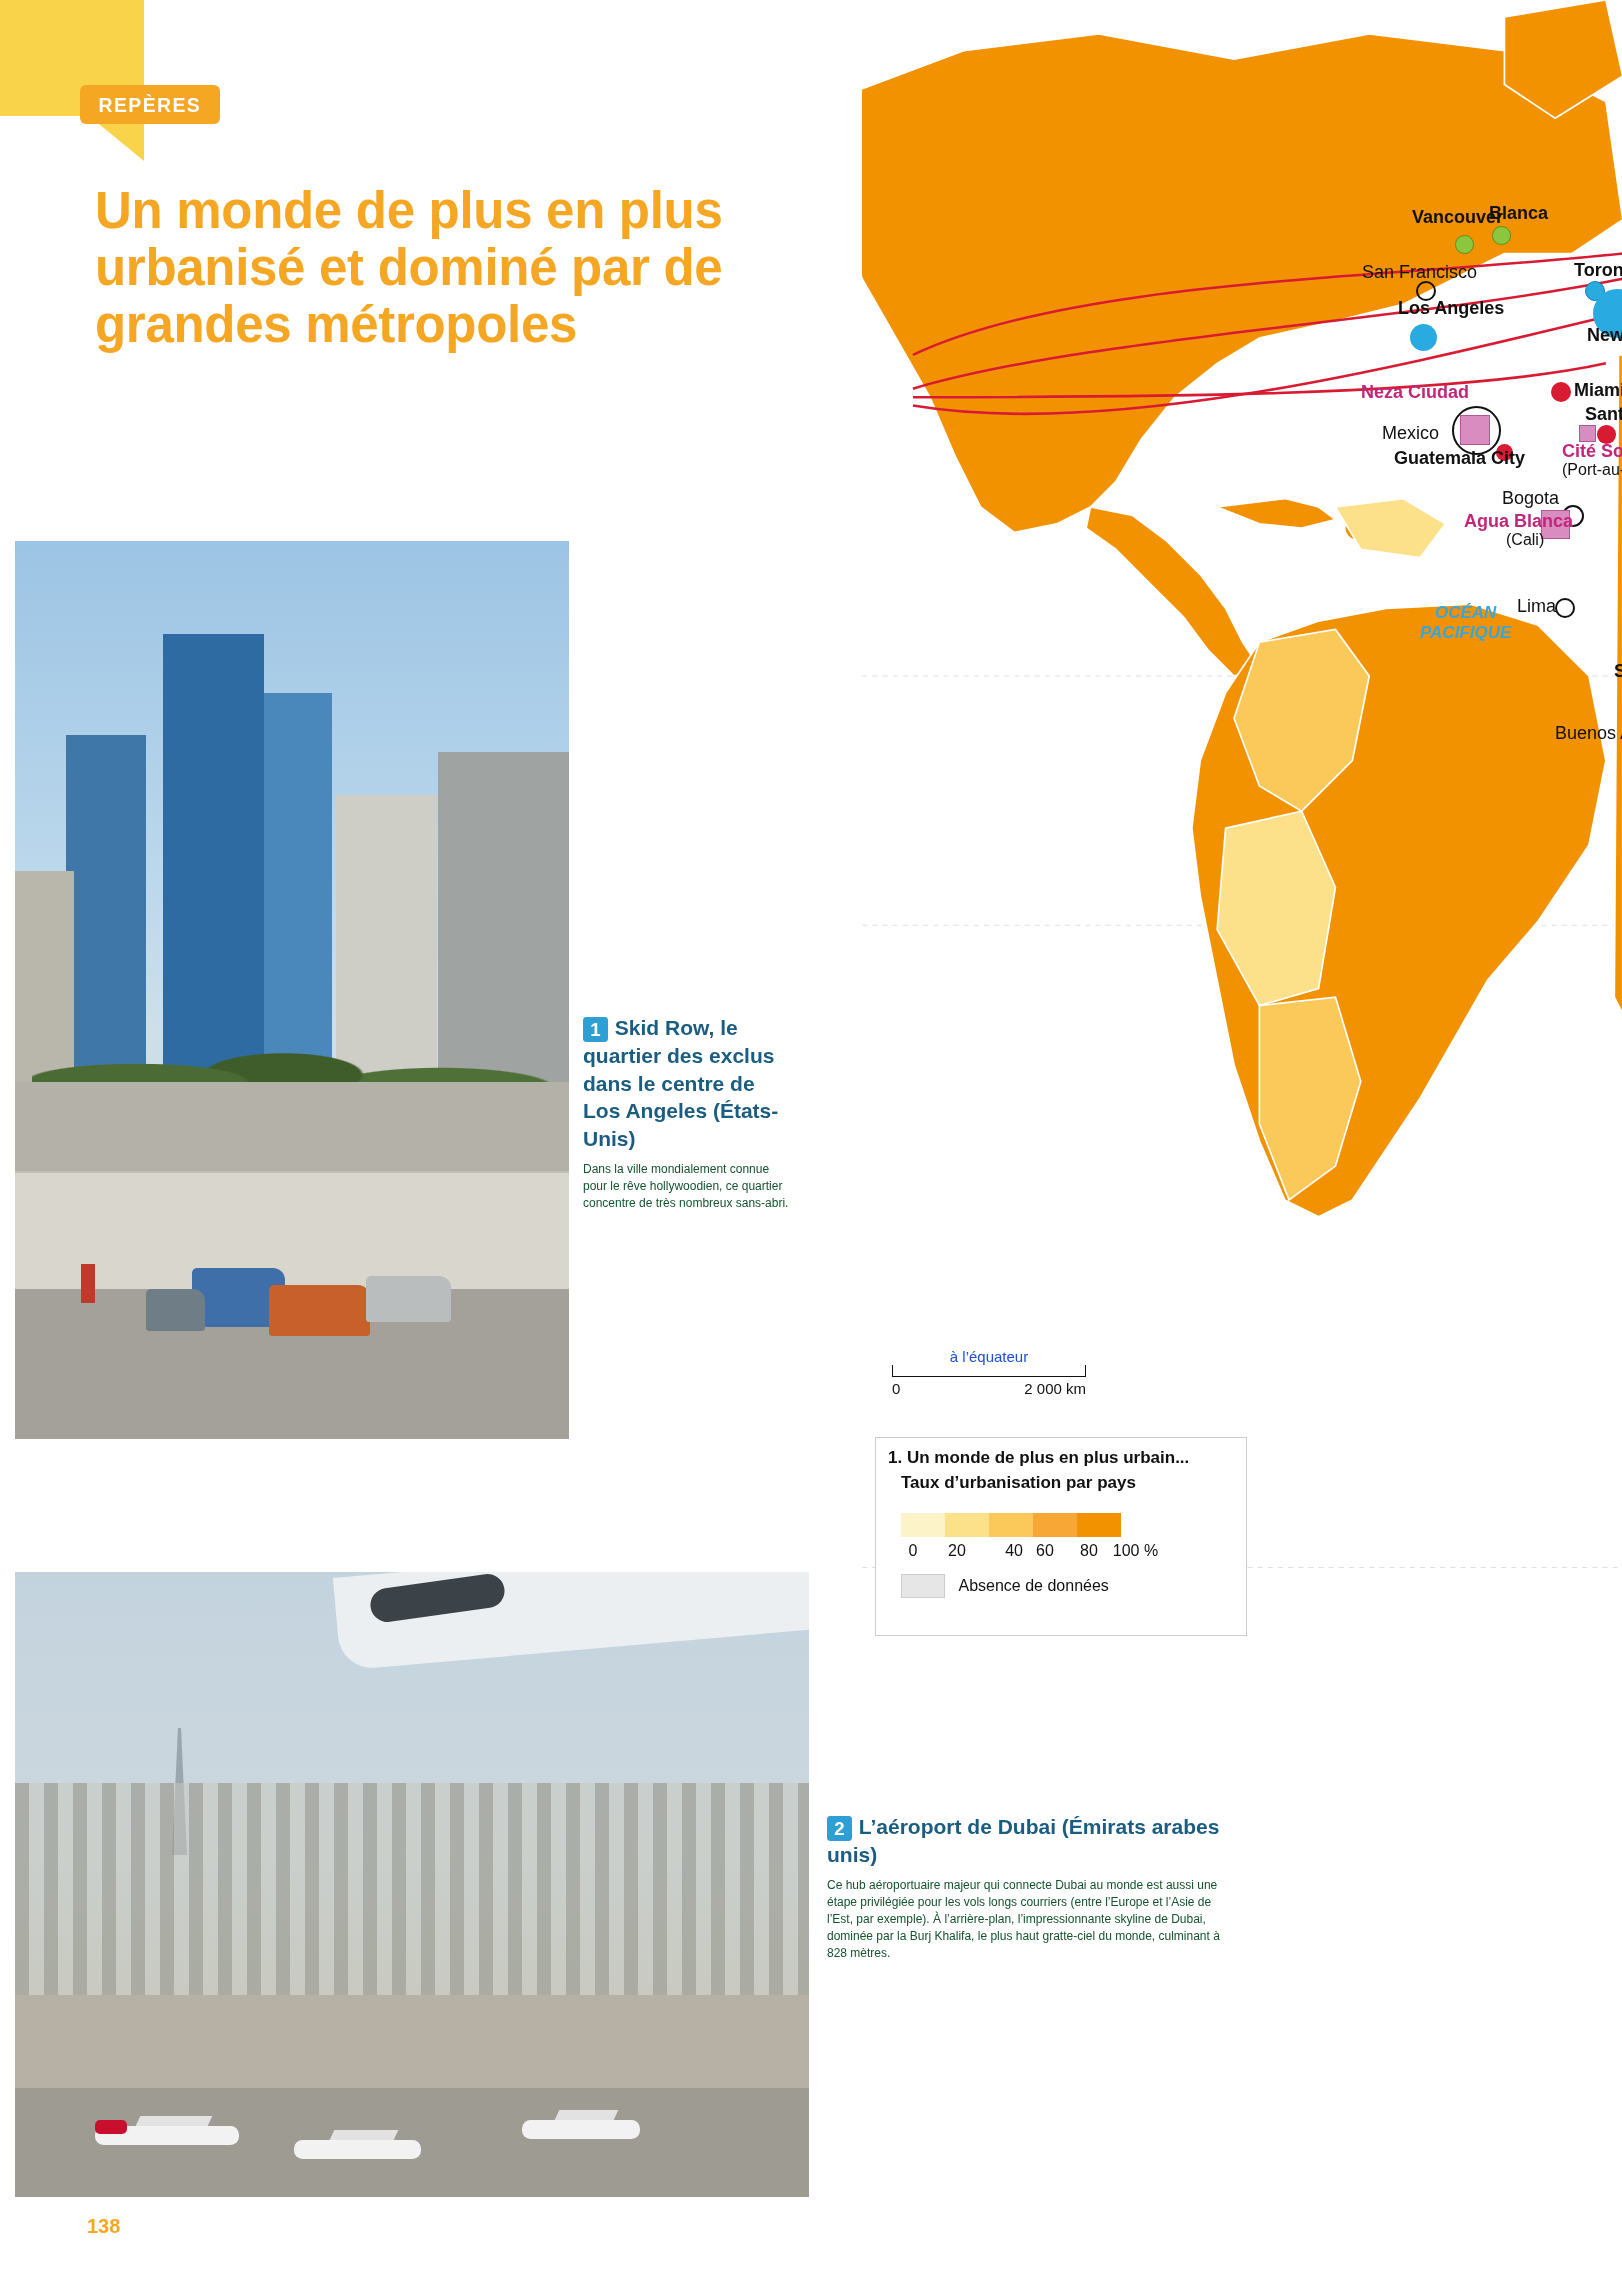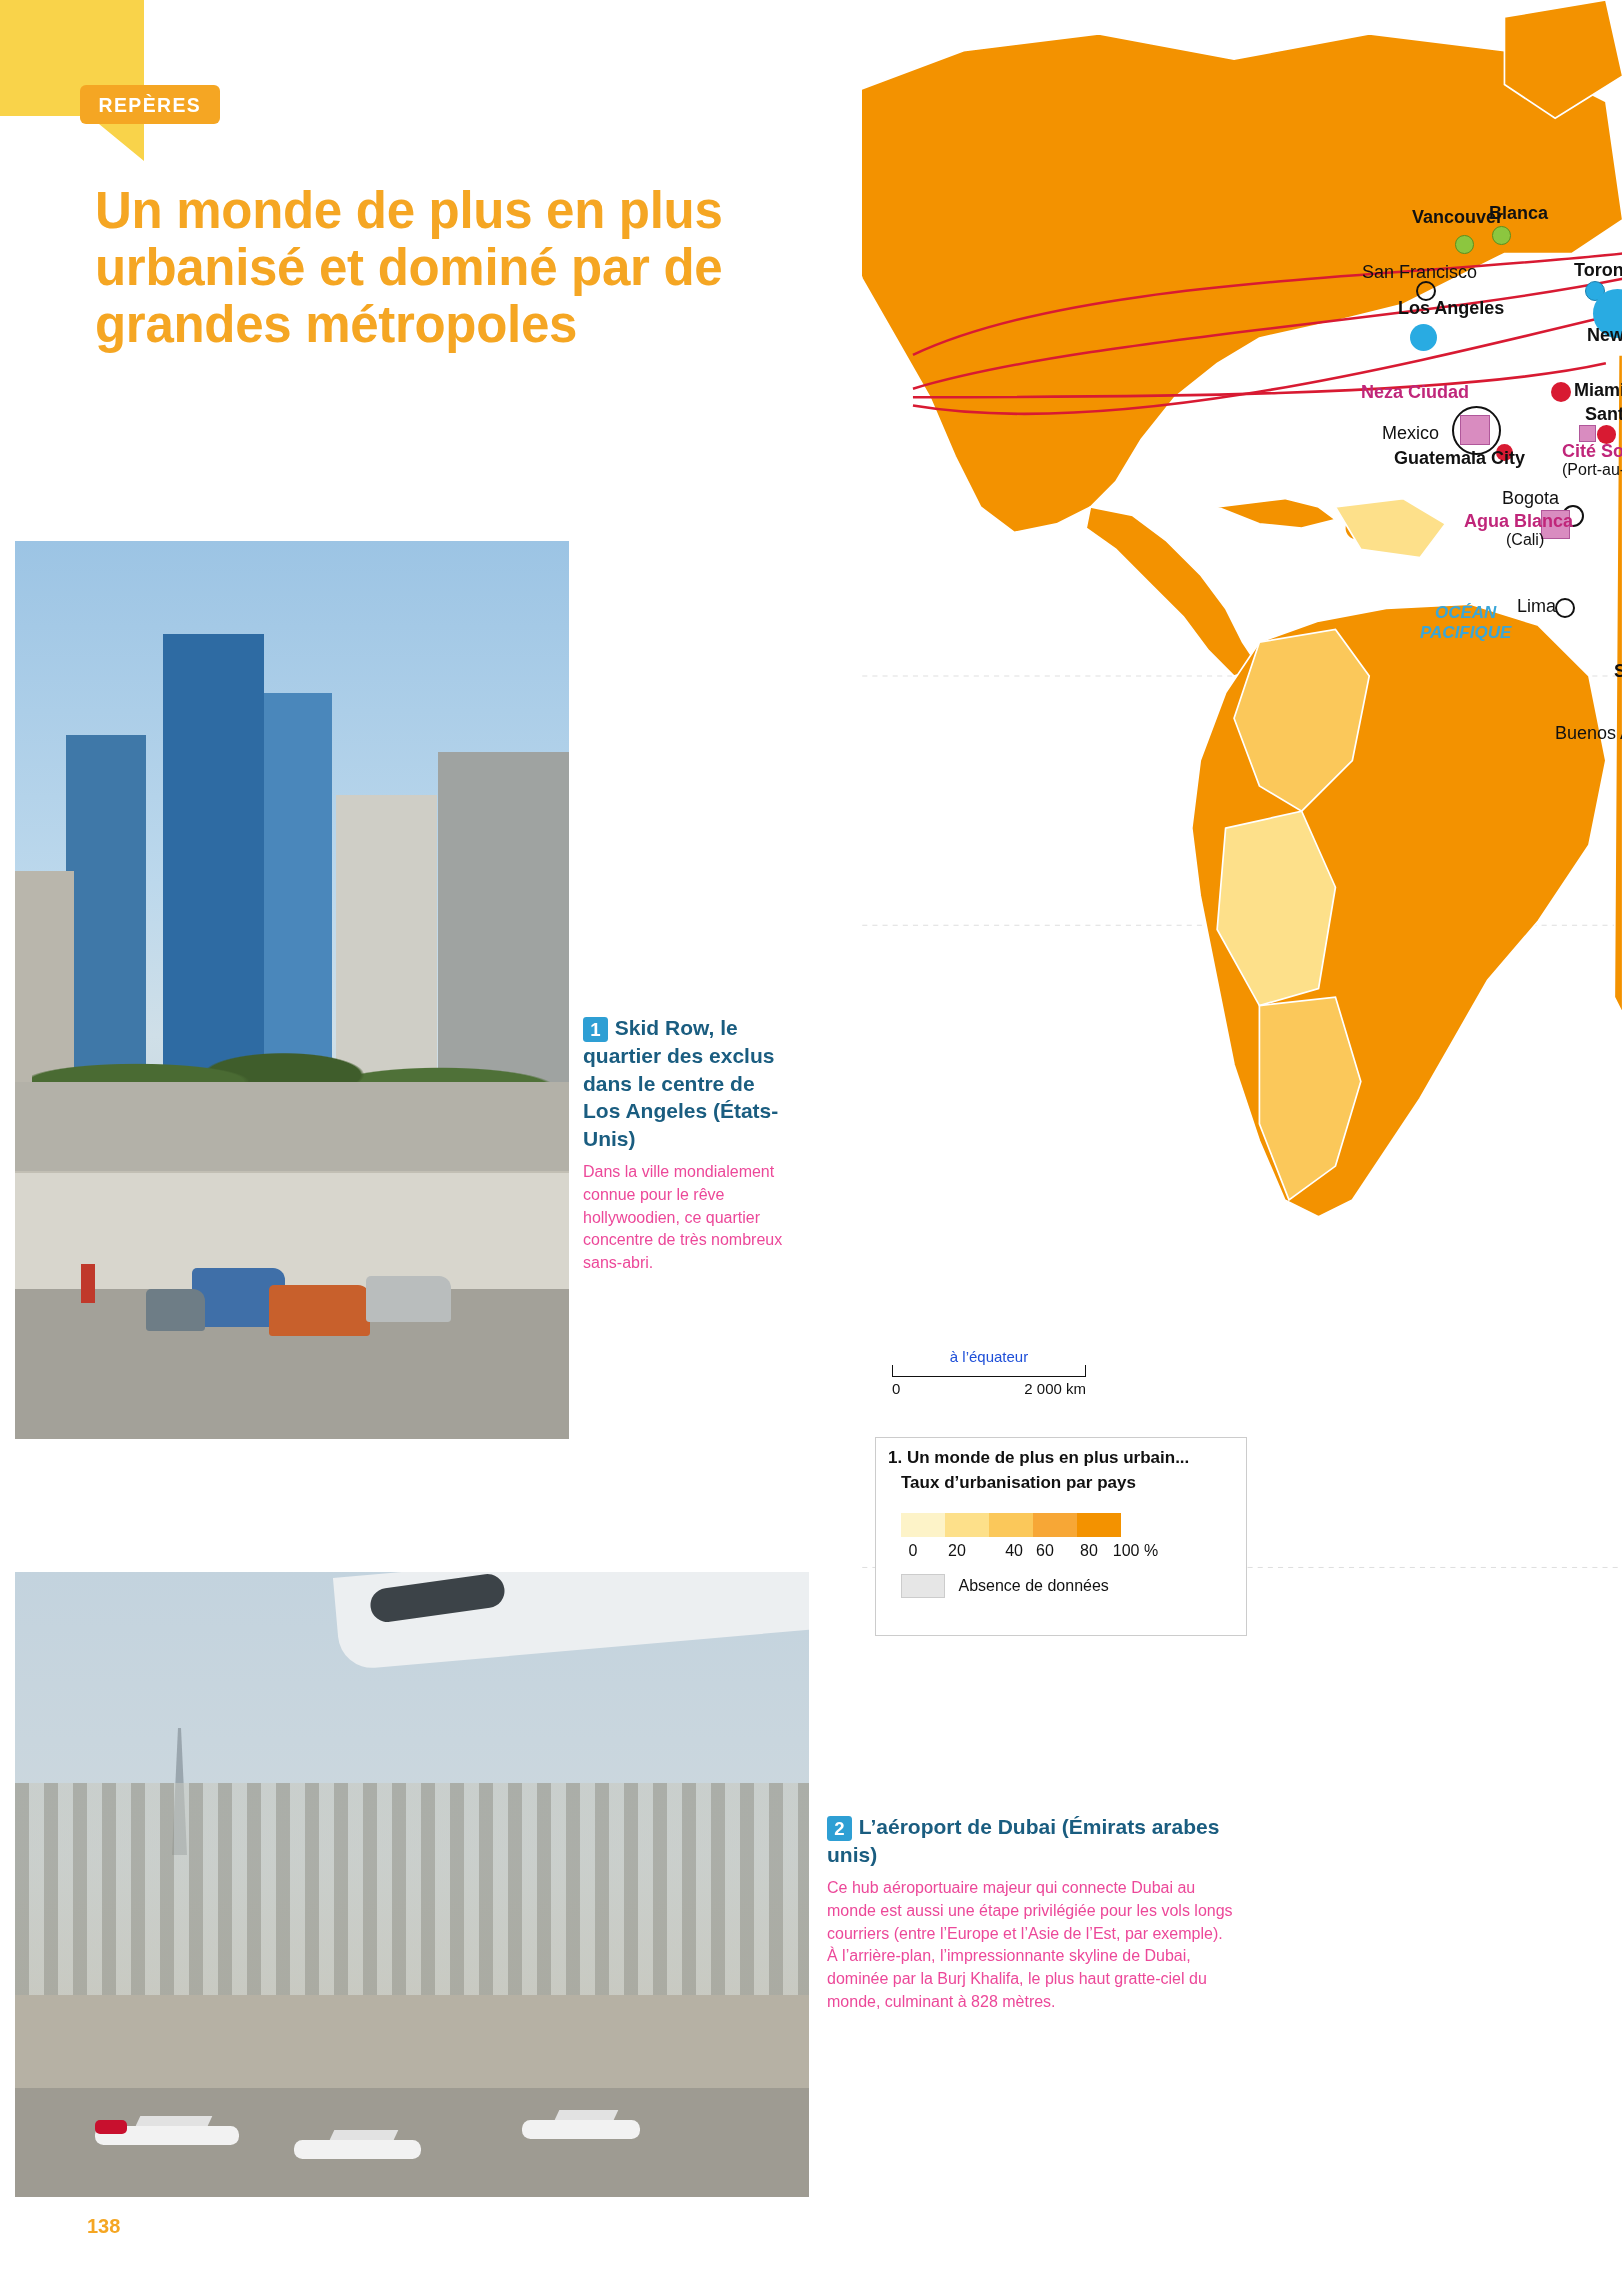"Dans la ville mondialement connue" .cap-body { color: #ec4899 -> #14532d; font-size: 16px -> 12px }
